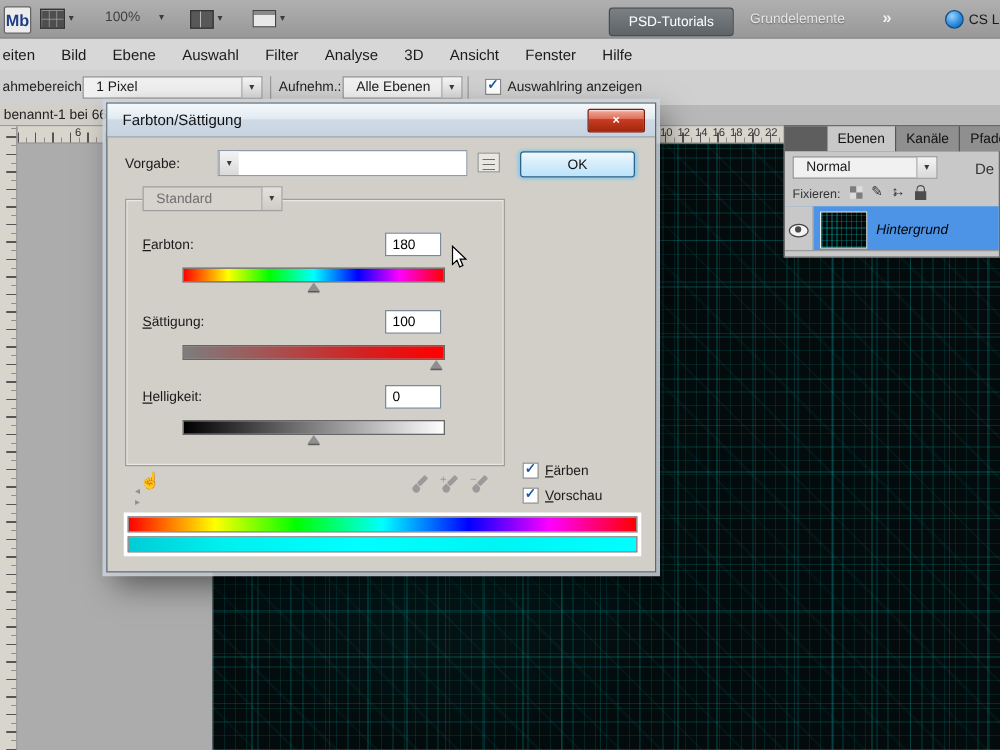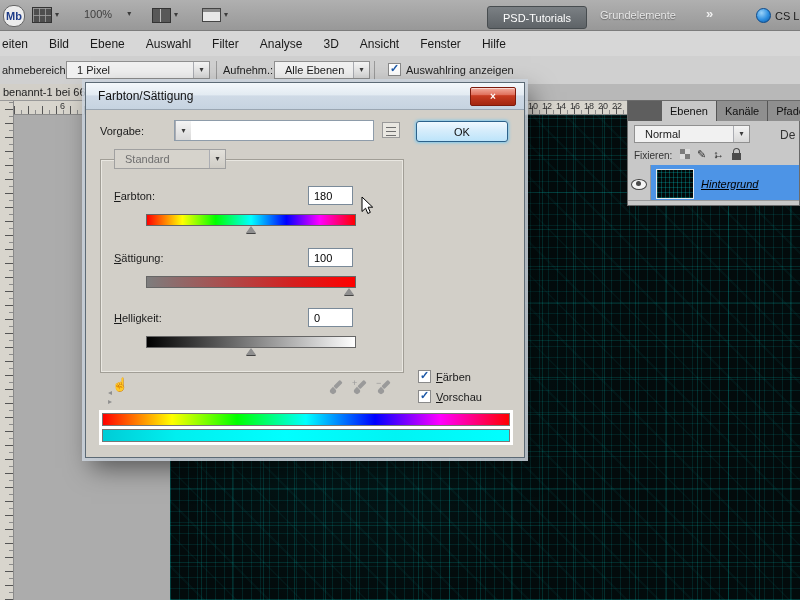"Mb" .filebadge { border-radius: 10px -> 2px; font-size: 11px -> 13px }
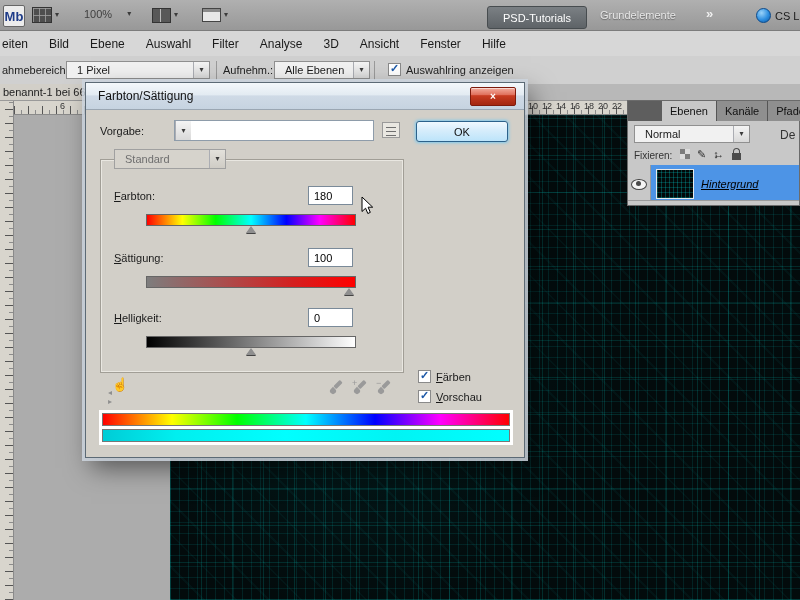"Hintergrund" .lname { text-decoration: underline -> none }
